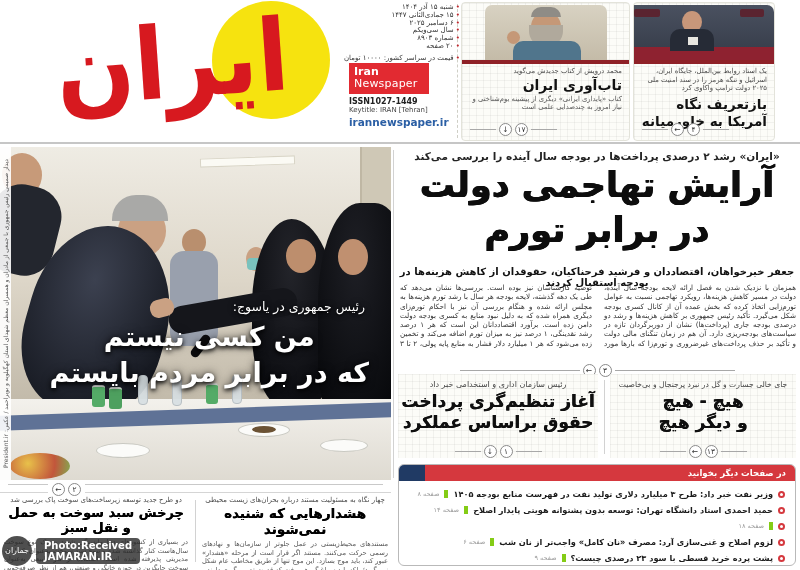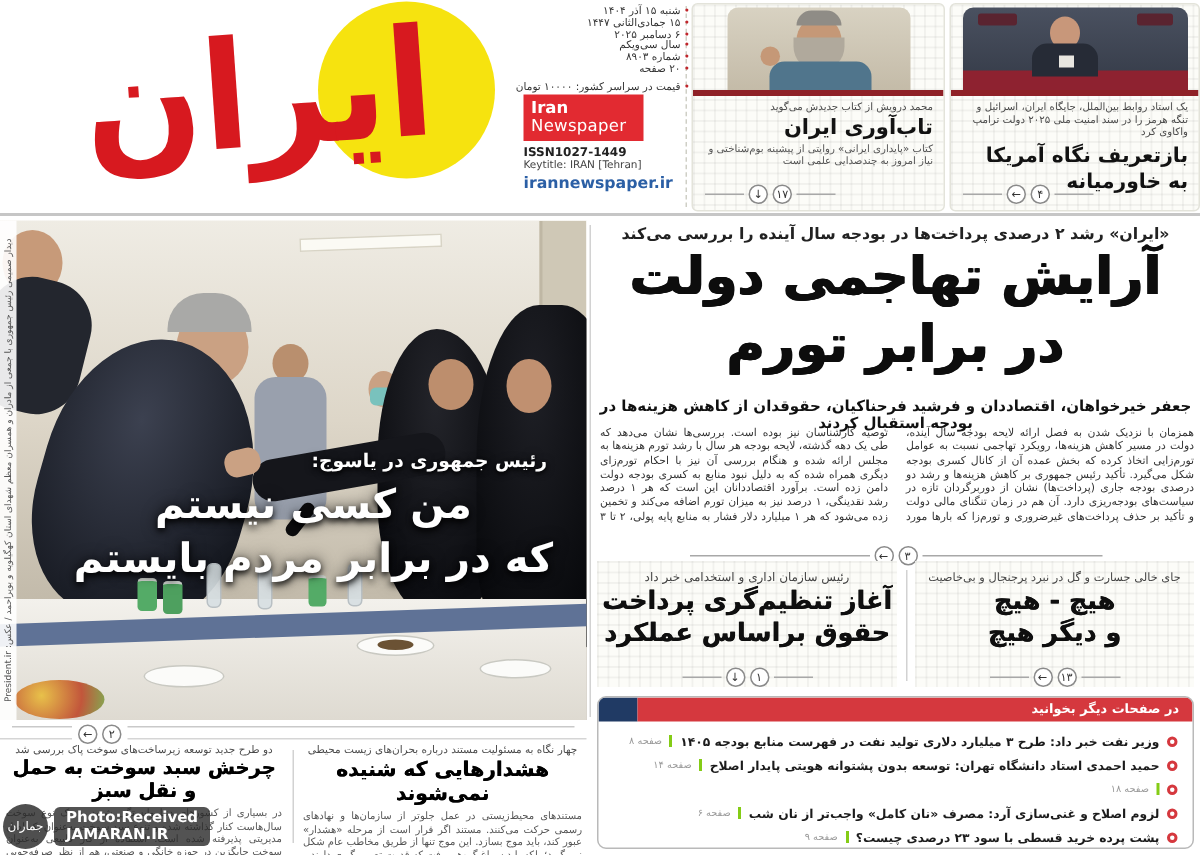"یک استاد روابط بین‌الملل، جایگاه" div.abs { width: 167px -> 142px }
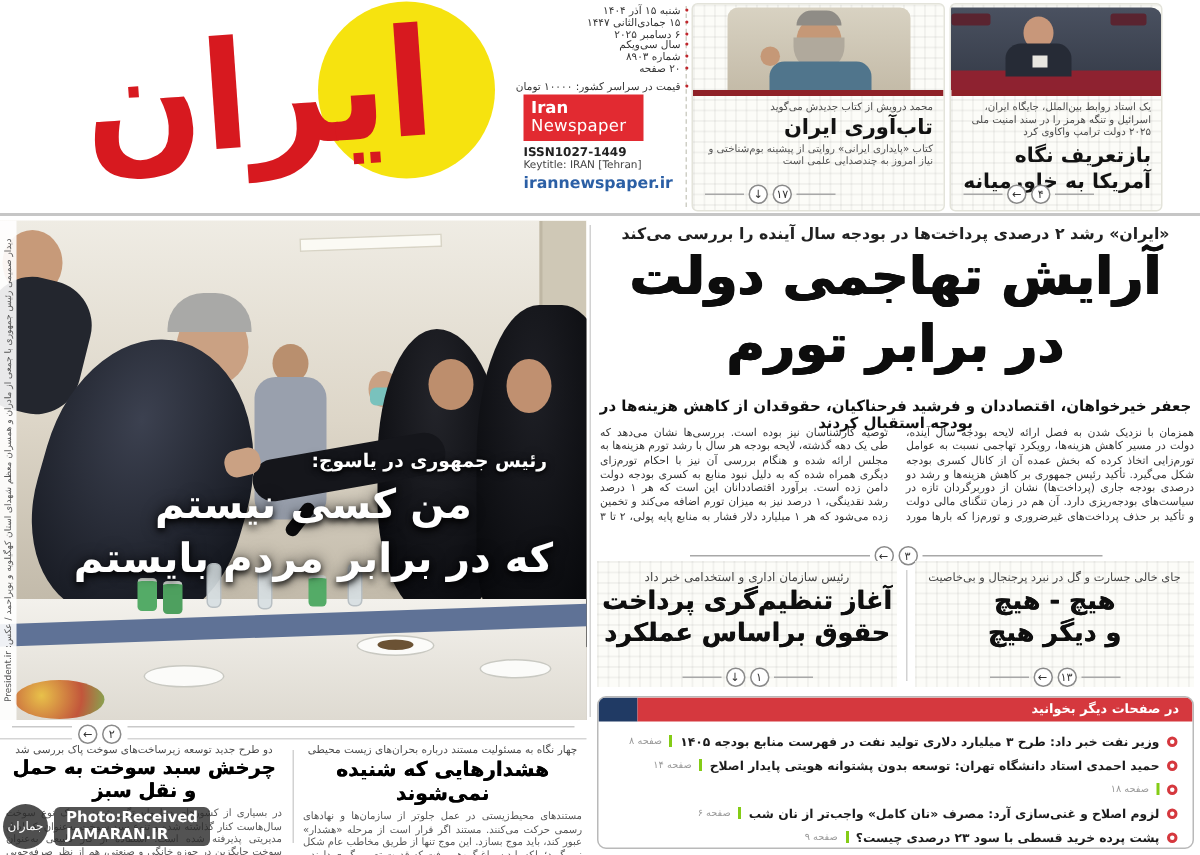"کتاب «پایداری ایرانی» روایتی از" div.tb-sum { text: روایتی -> دیگری }
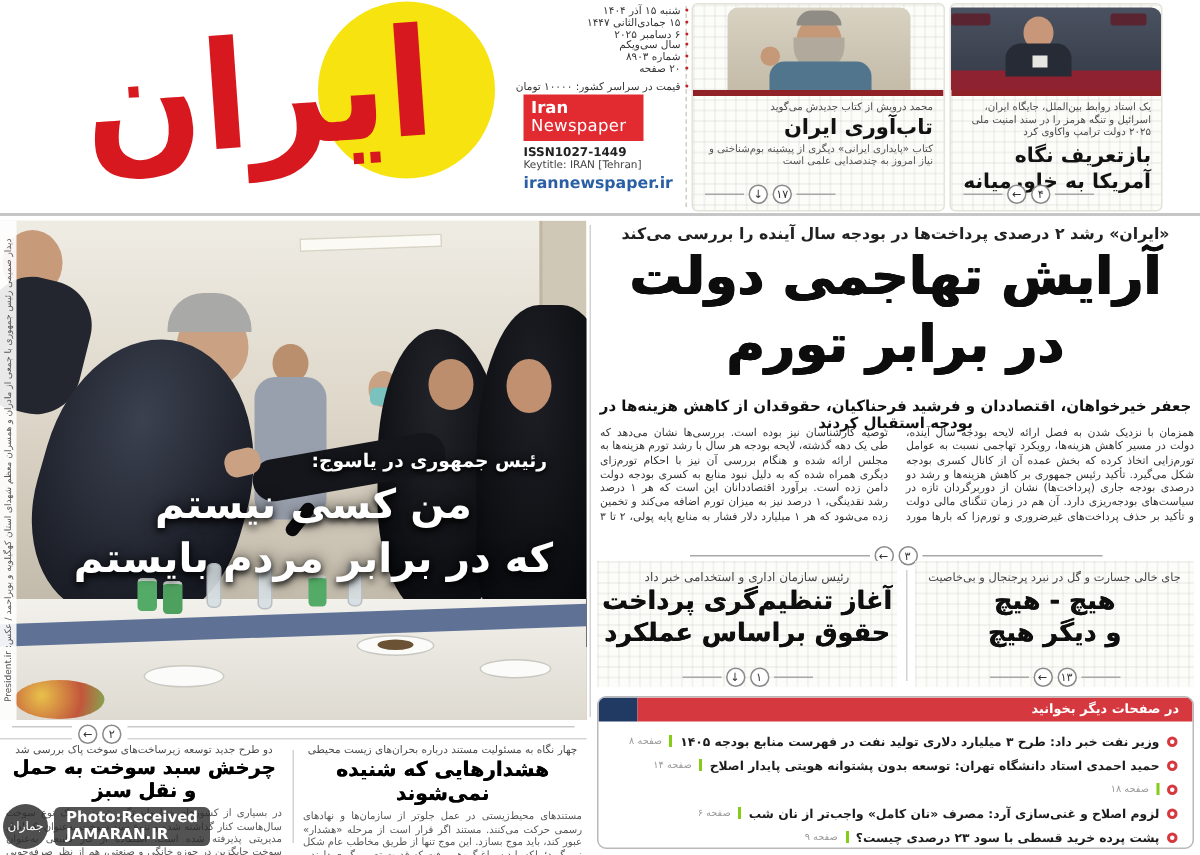"رئیس جمهوری در یاسوج:" .overlay-kicker { font-weight: bold -> normal }
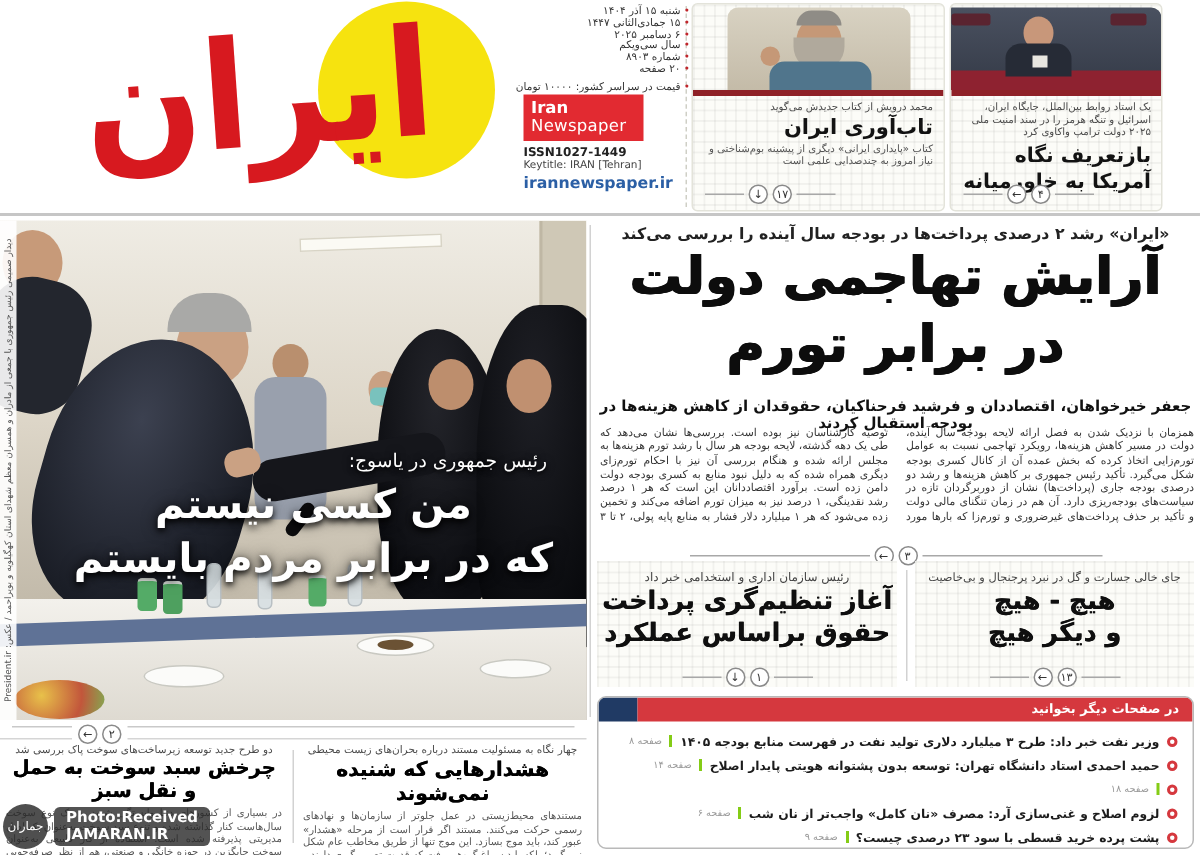"صفحه ۸" .rm-page { border-right: 2px solid #84cc16 -> 4px solid #84cc16 }
